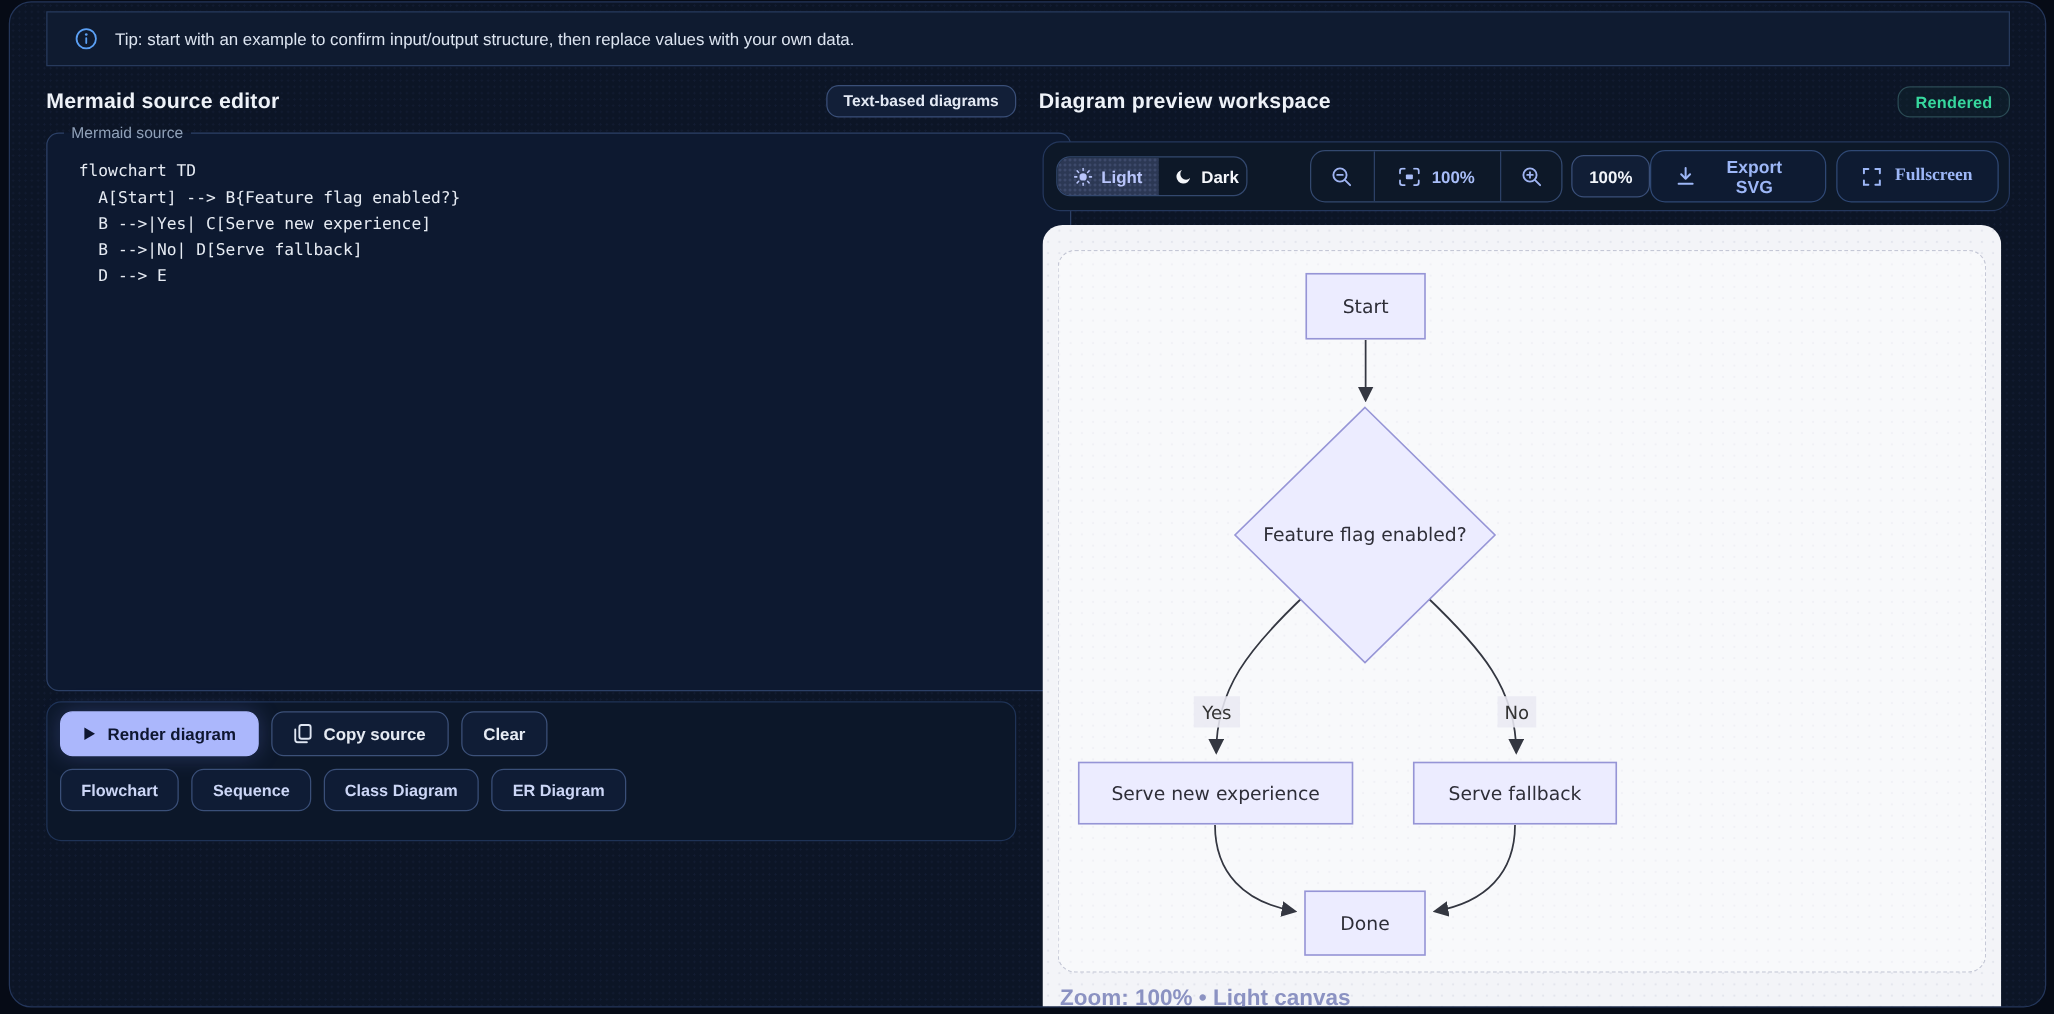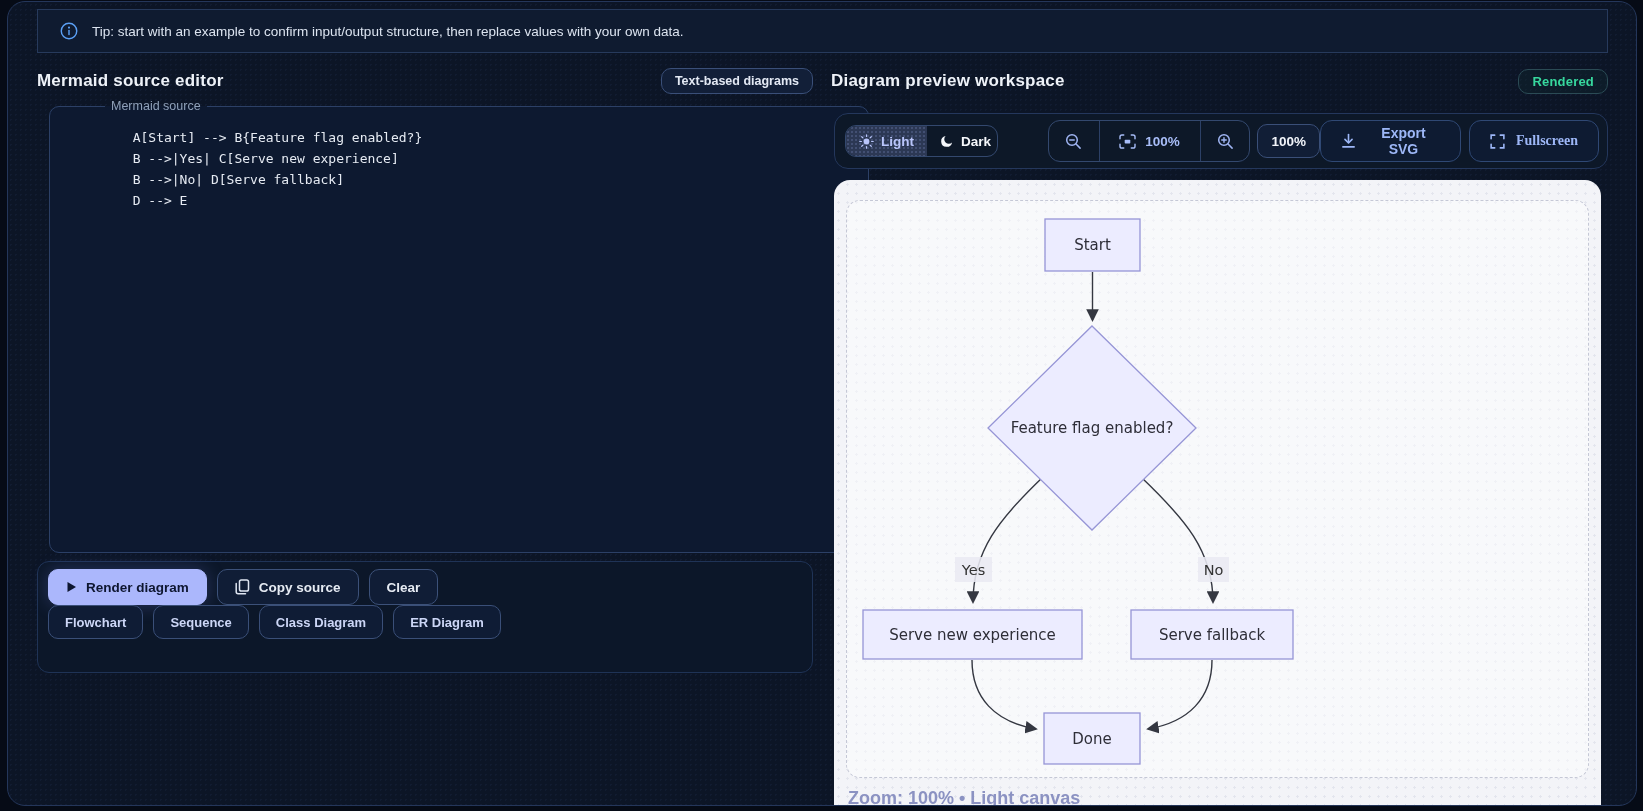"Mermaid source" fieldset.editor { left: 12px -> 0; padding-left: 42px -> none }
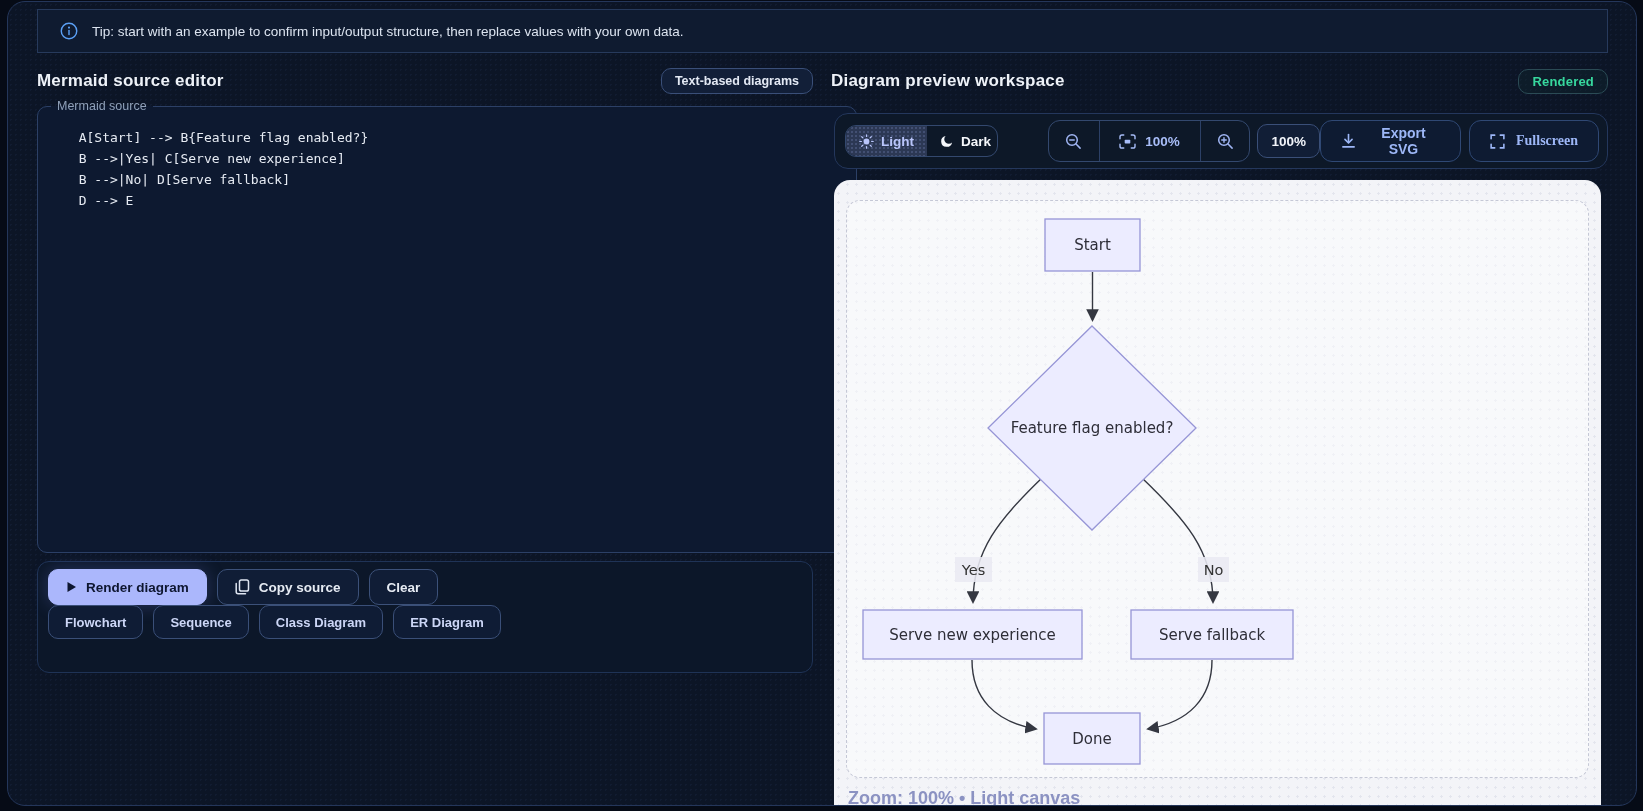"flowchart TD" div.code-line { html: none -> <div>flowchart TD</div> }
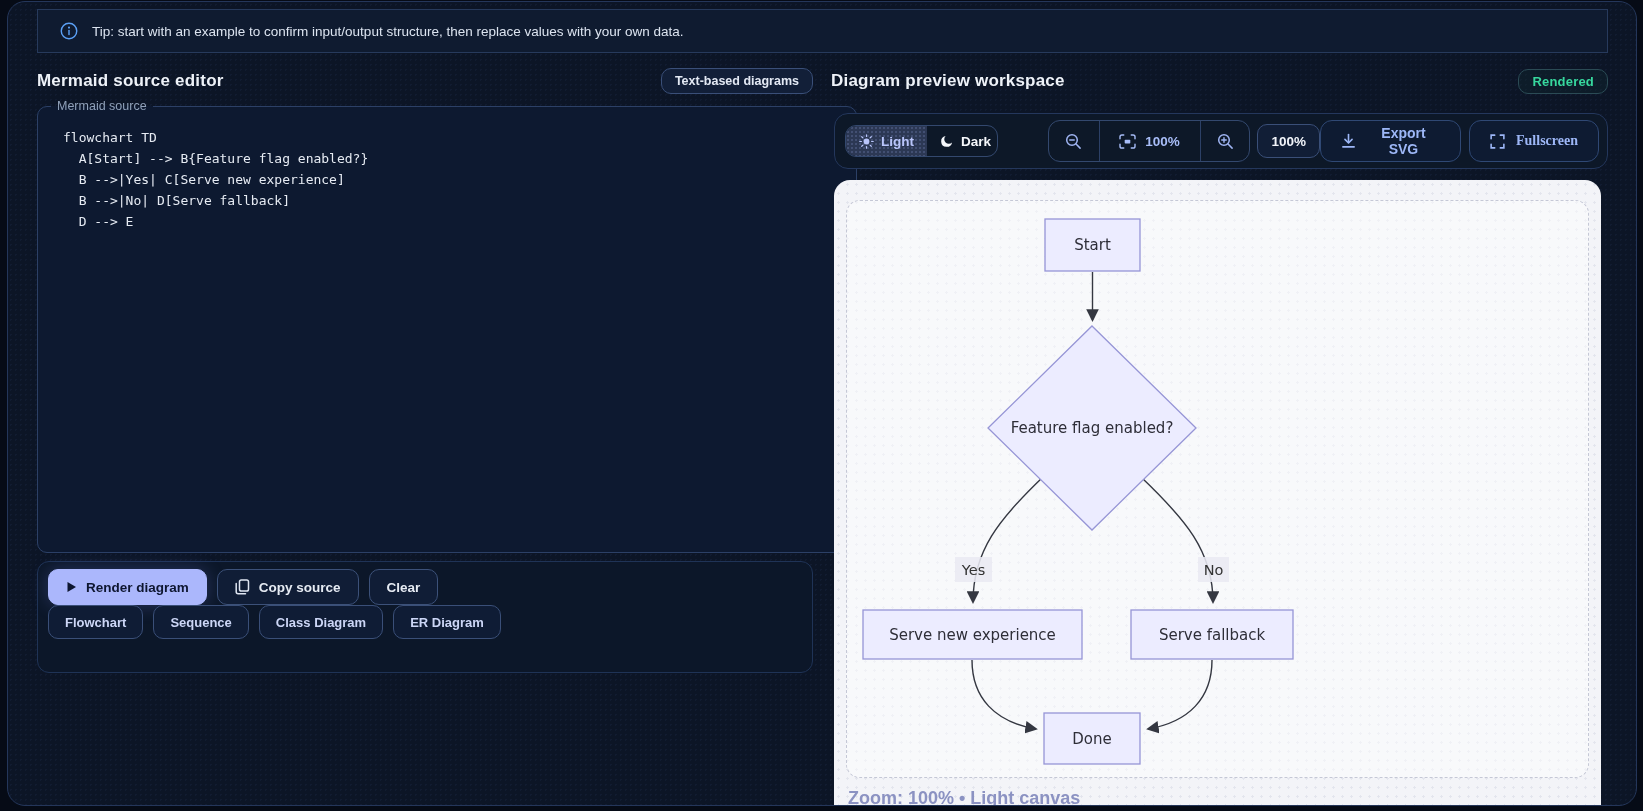"Flowchart" .btn.preset { margin-top: none -> 10px }
